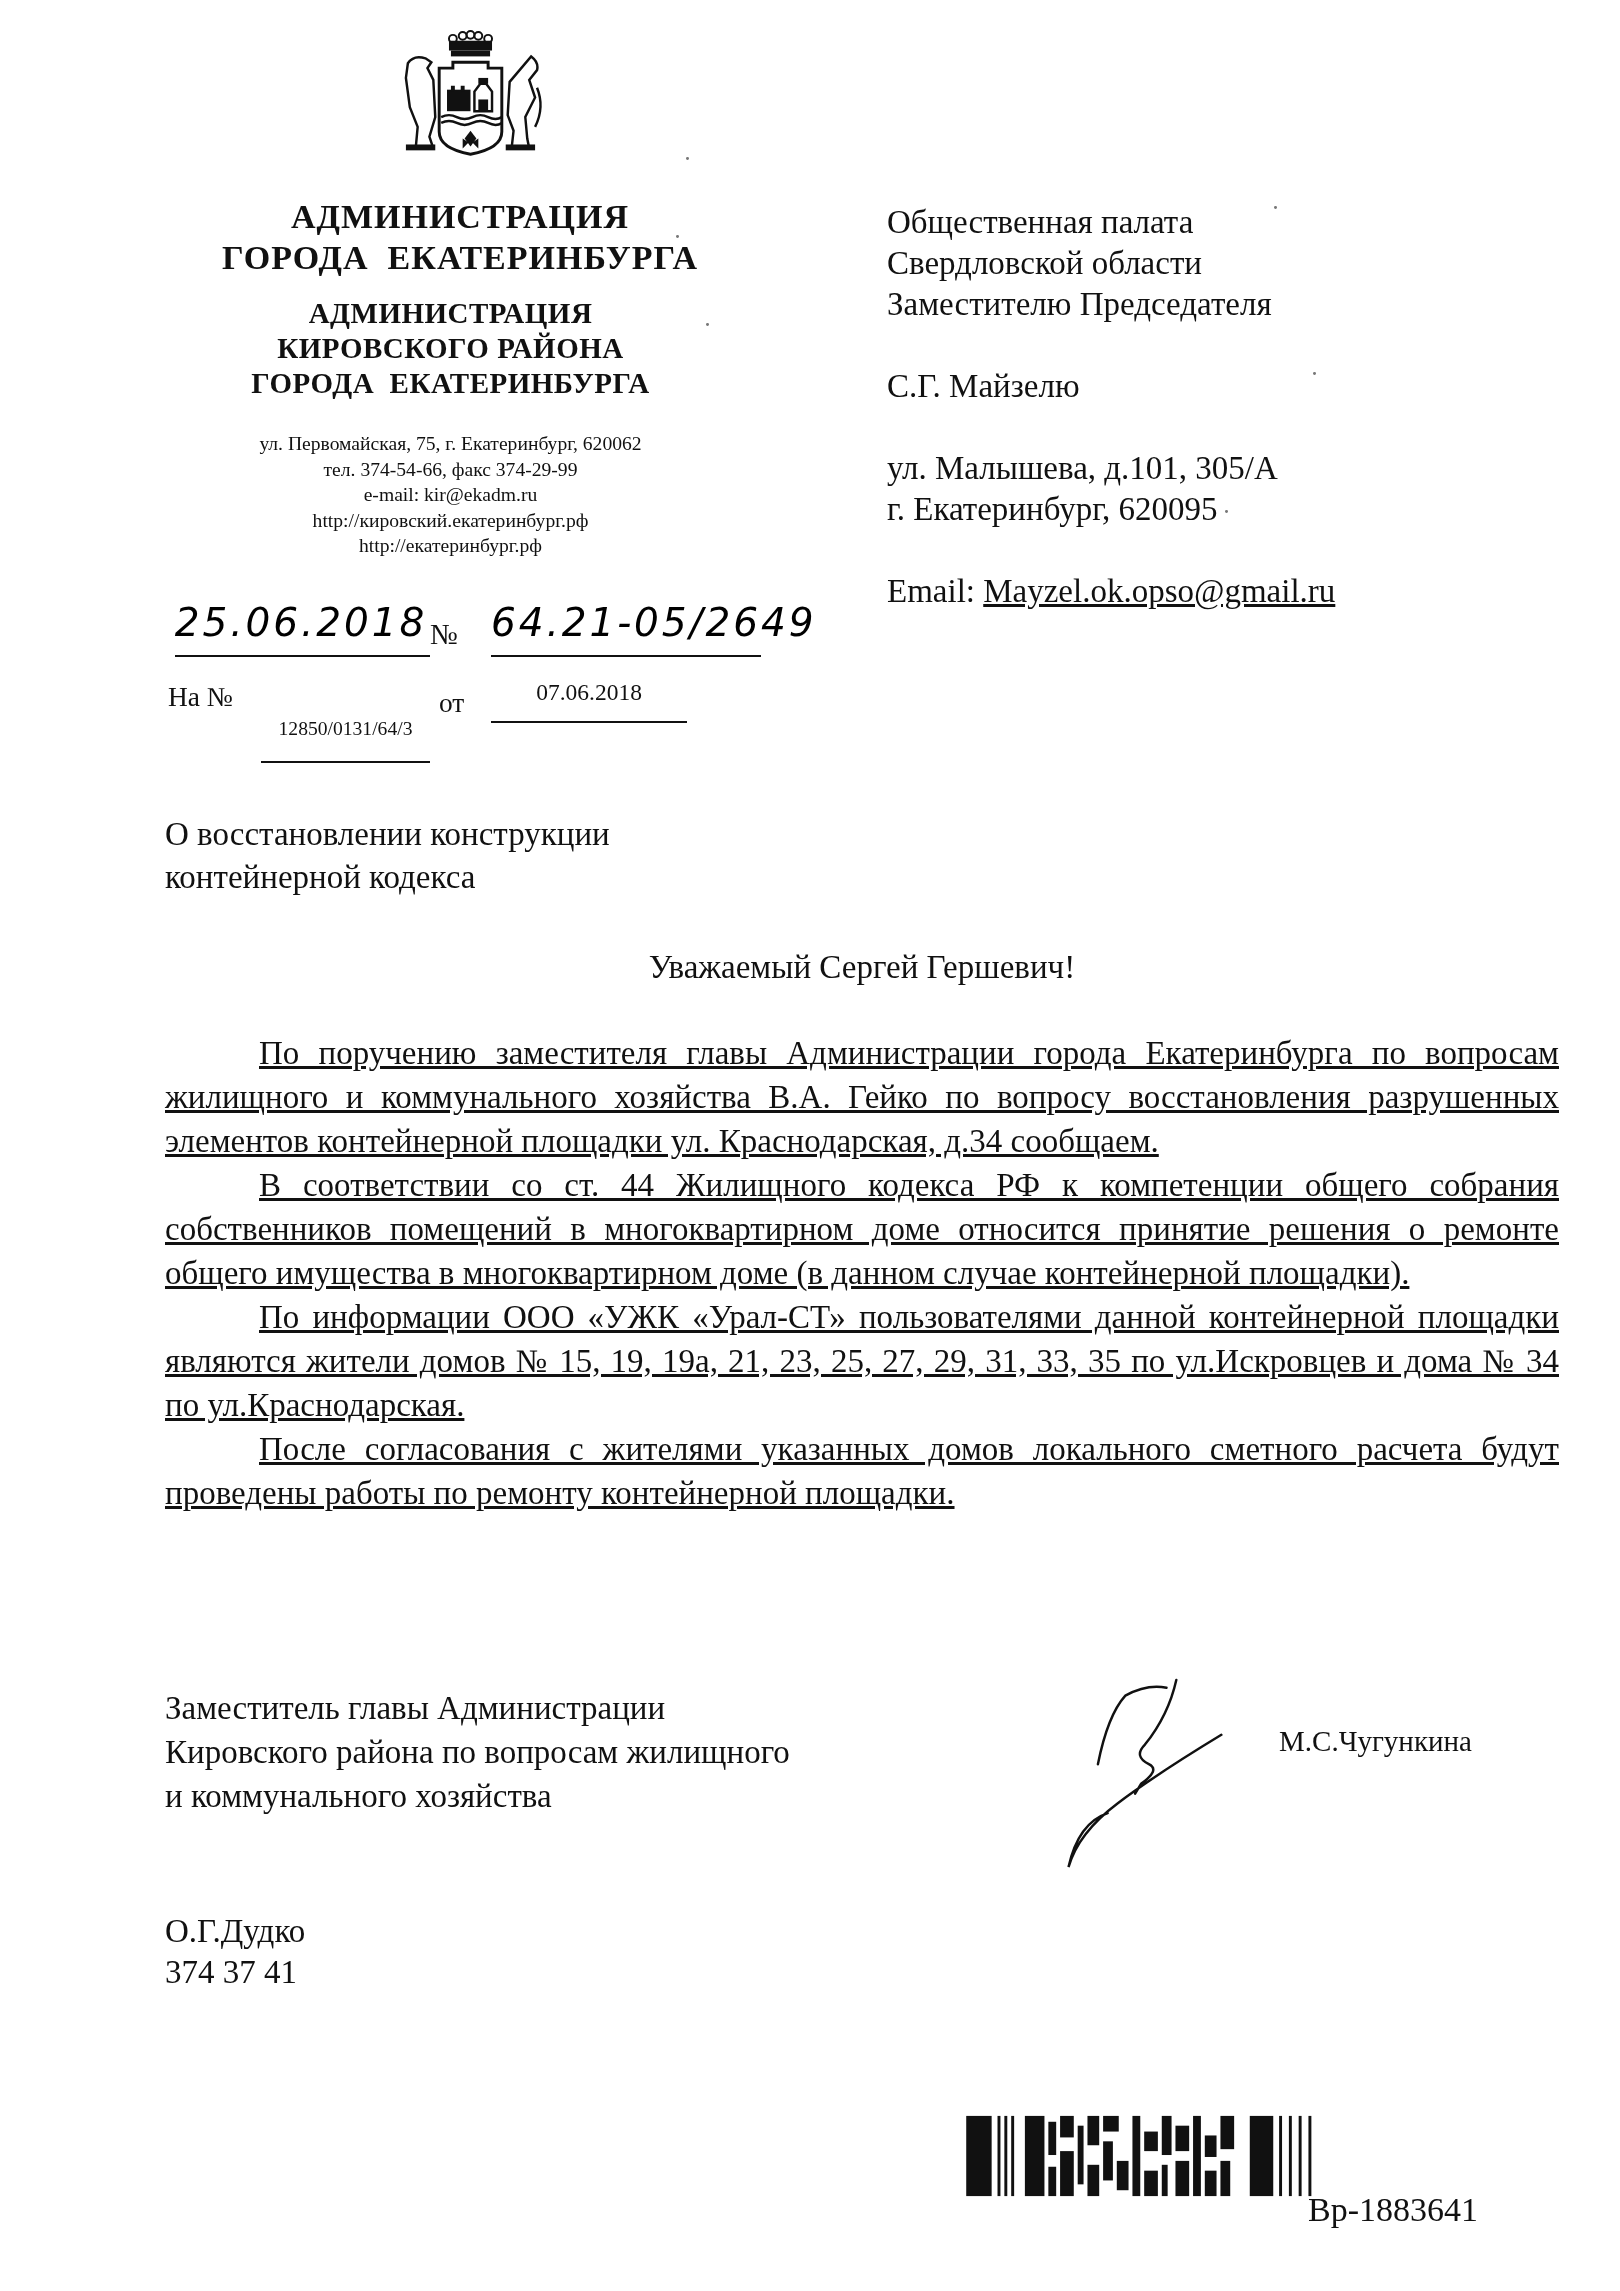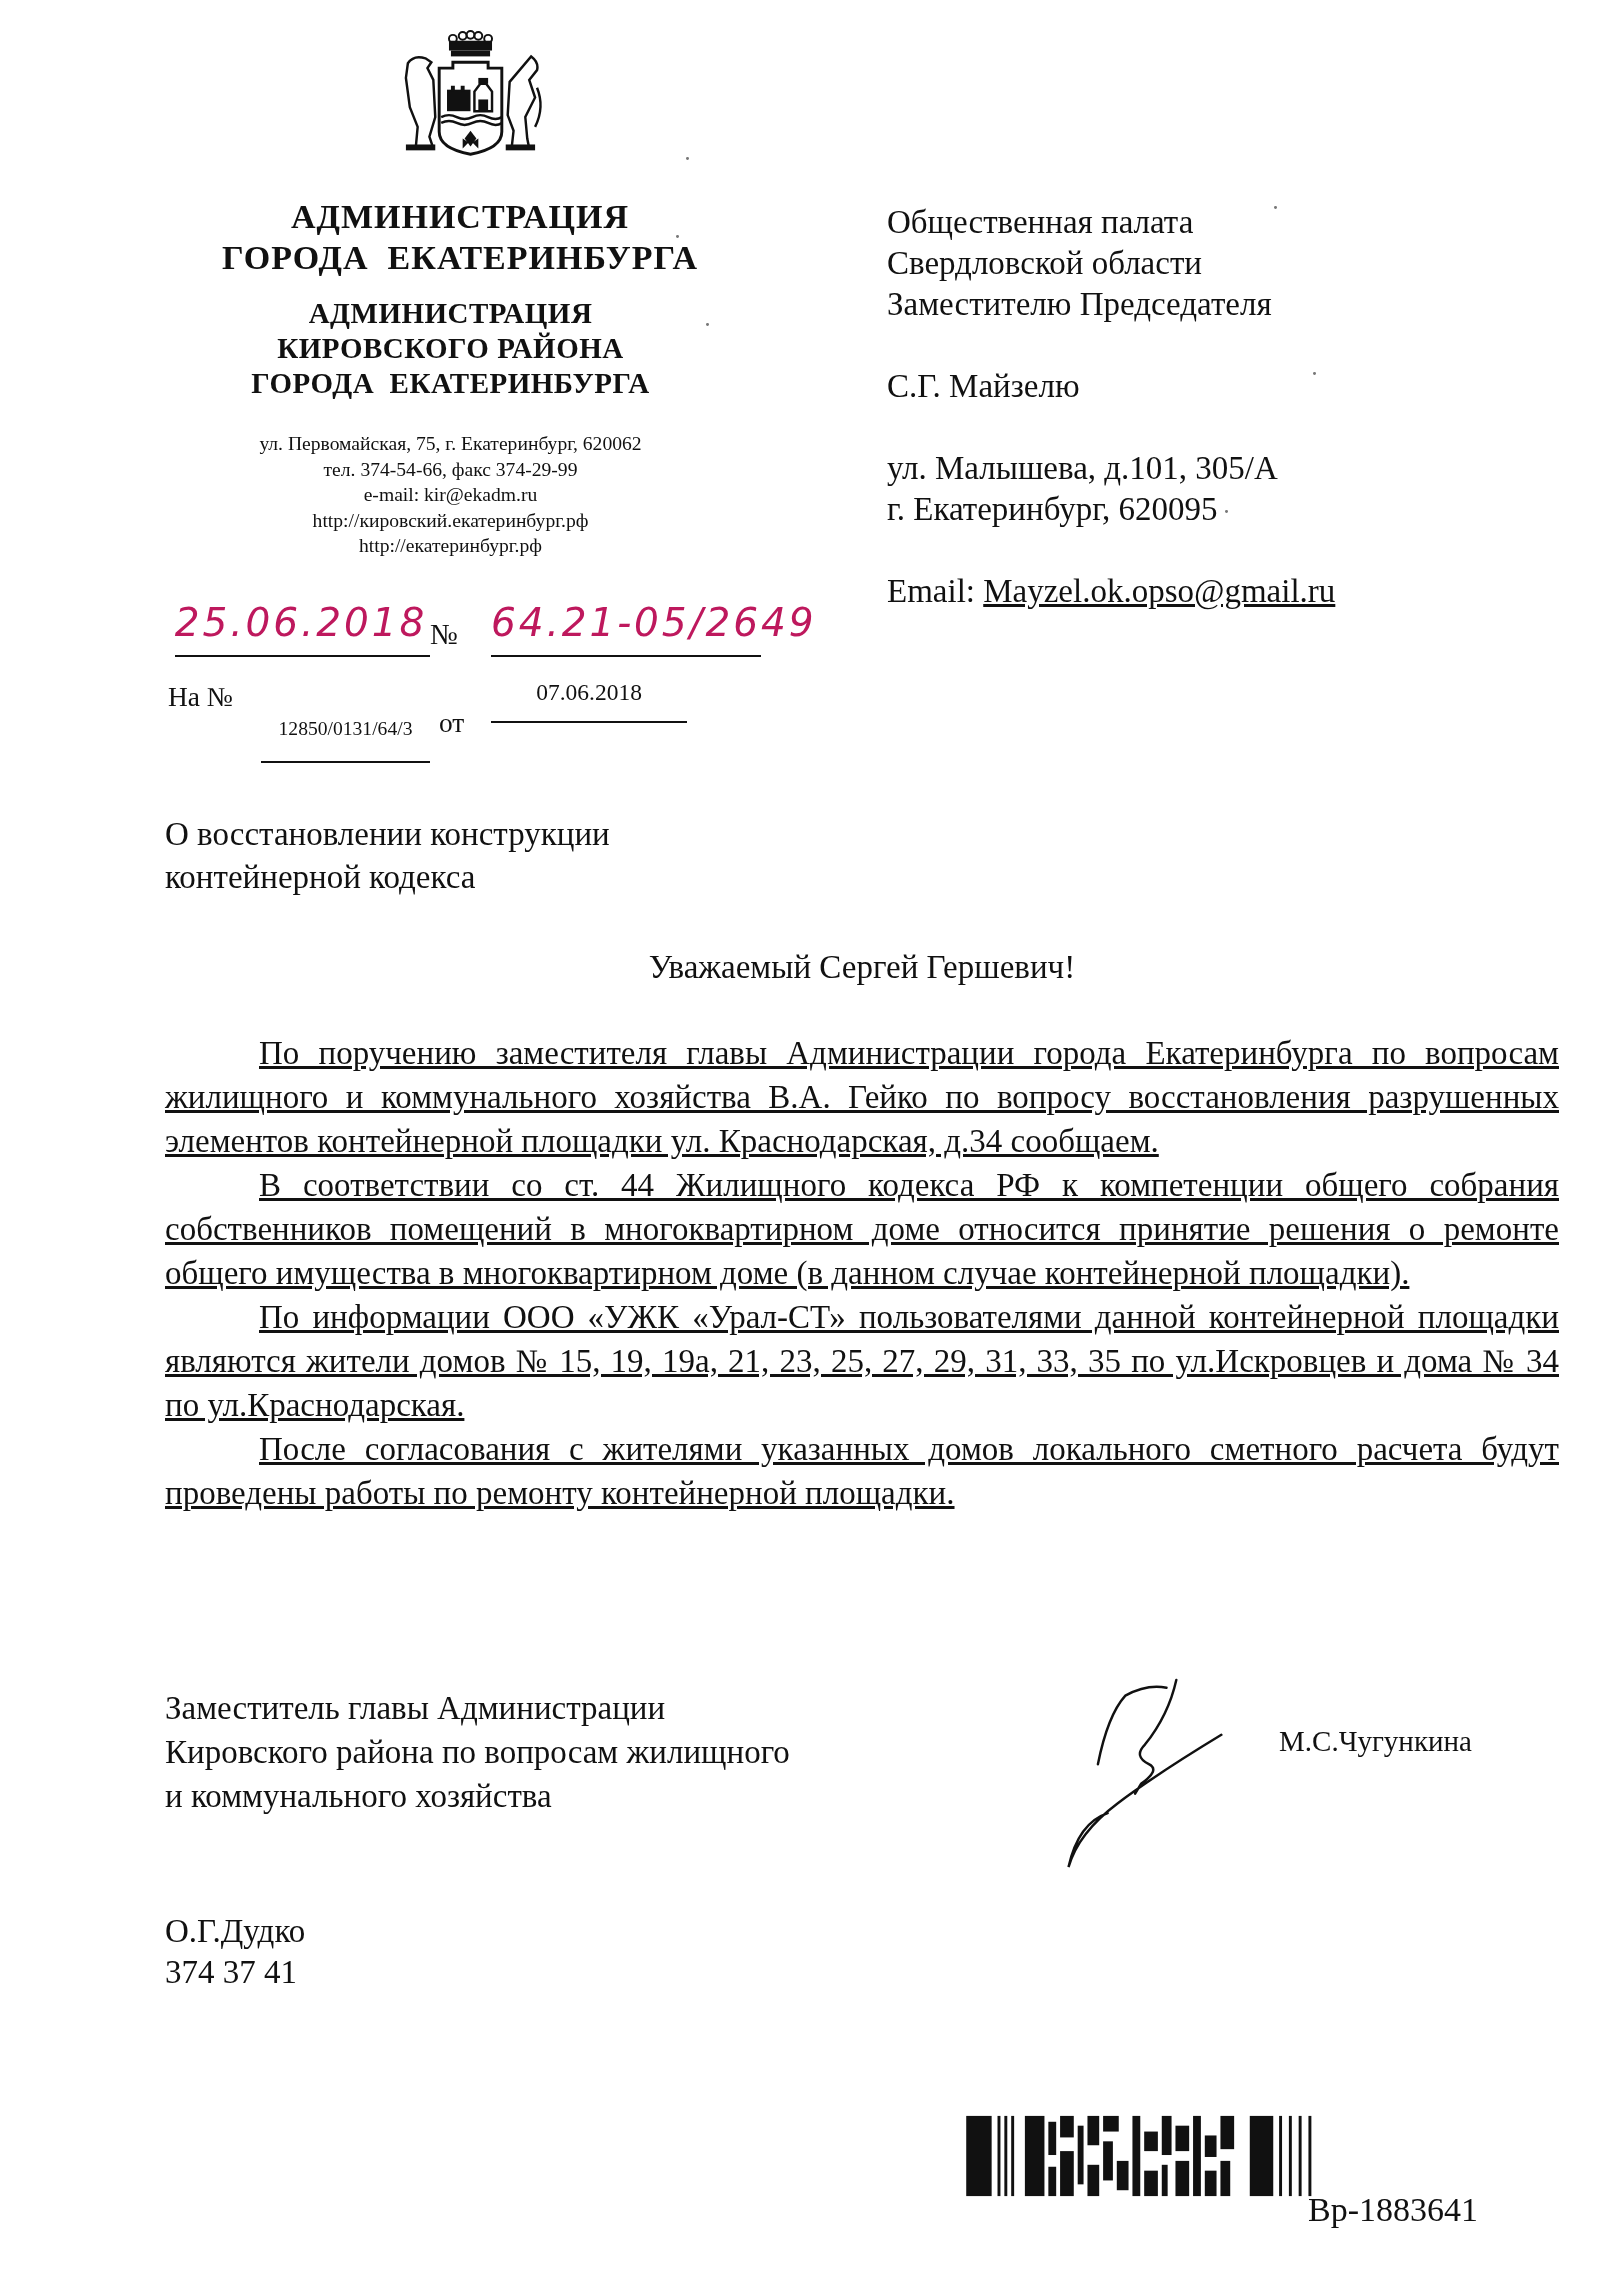"25.06.2018" .hand { color: #be185d -> #000000 }
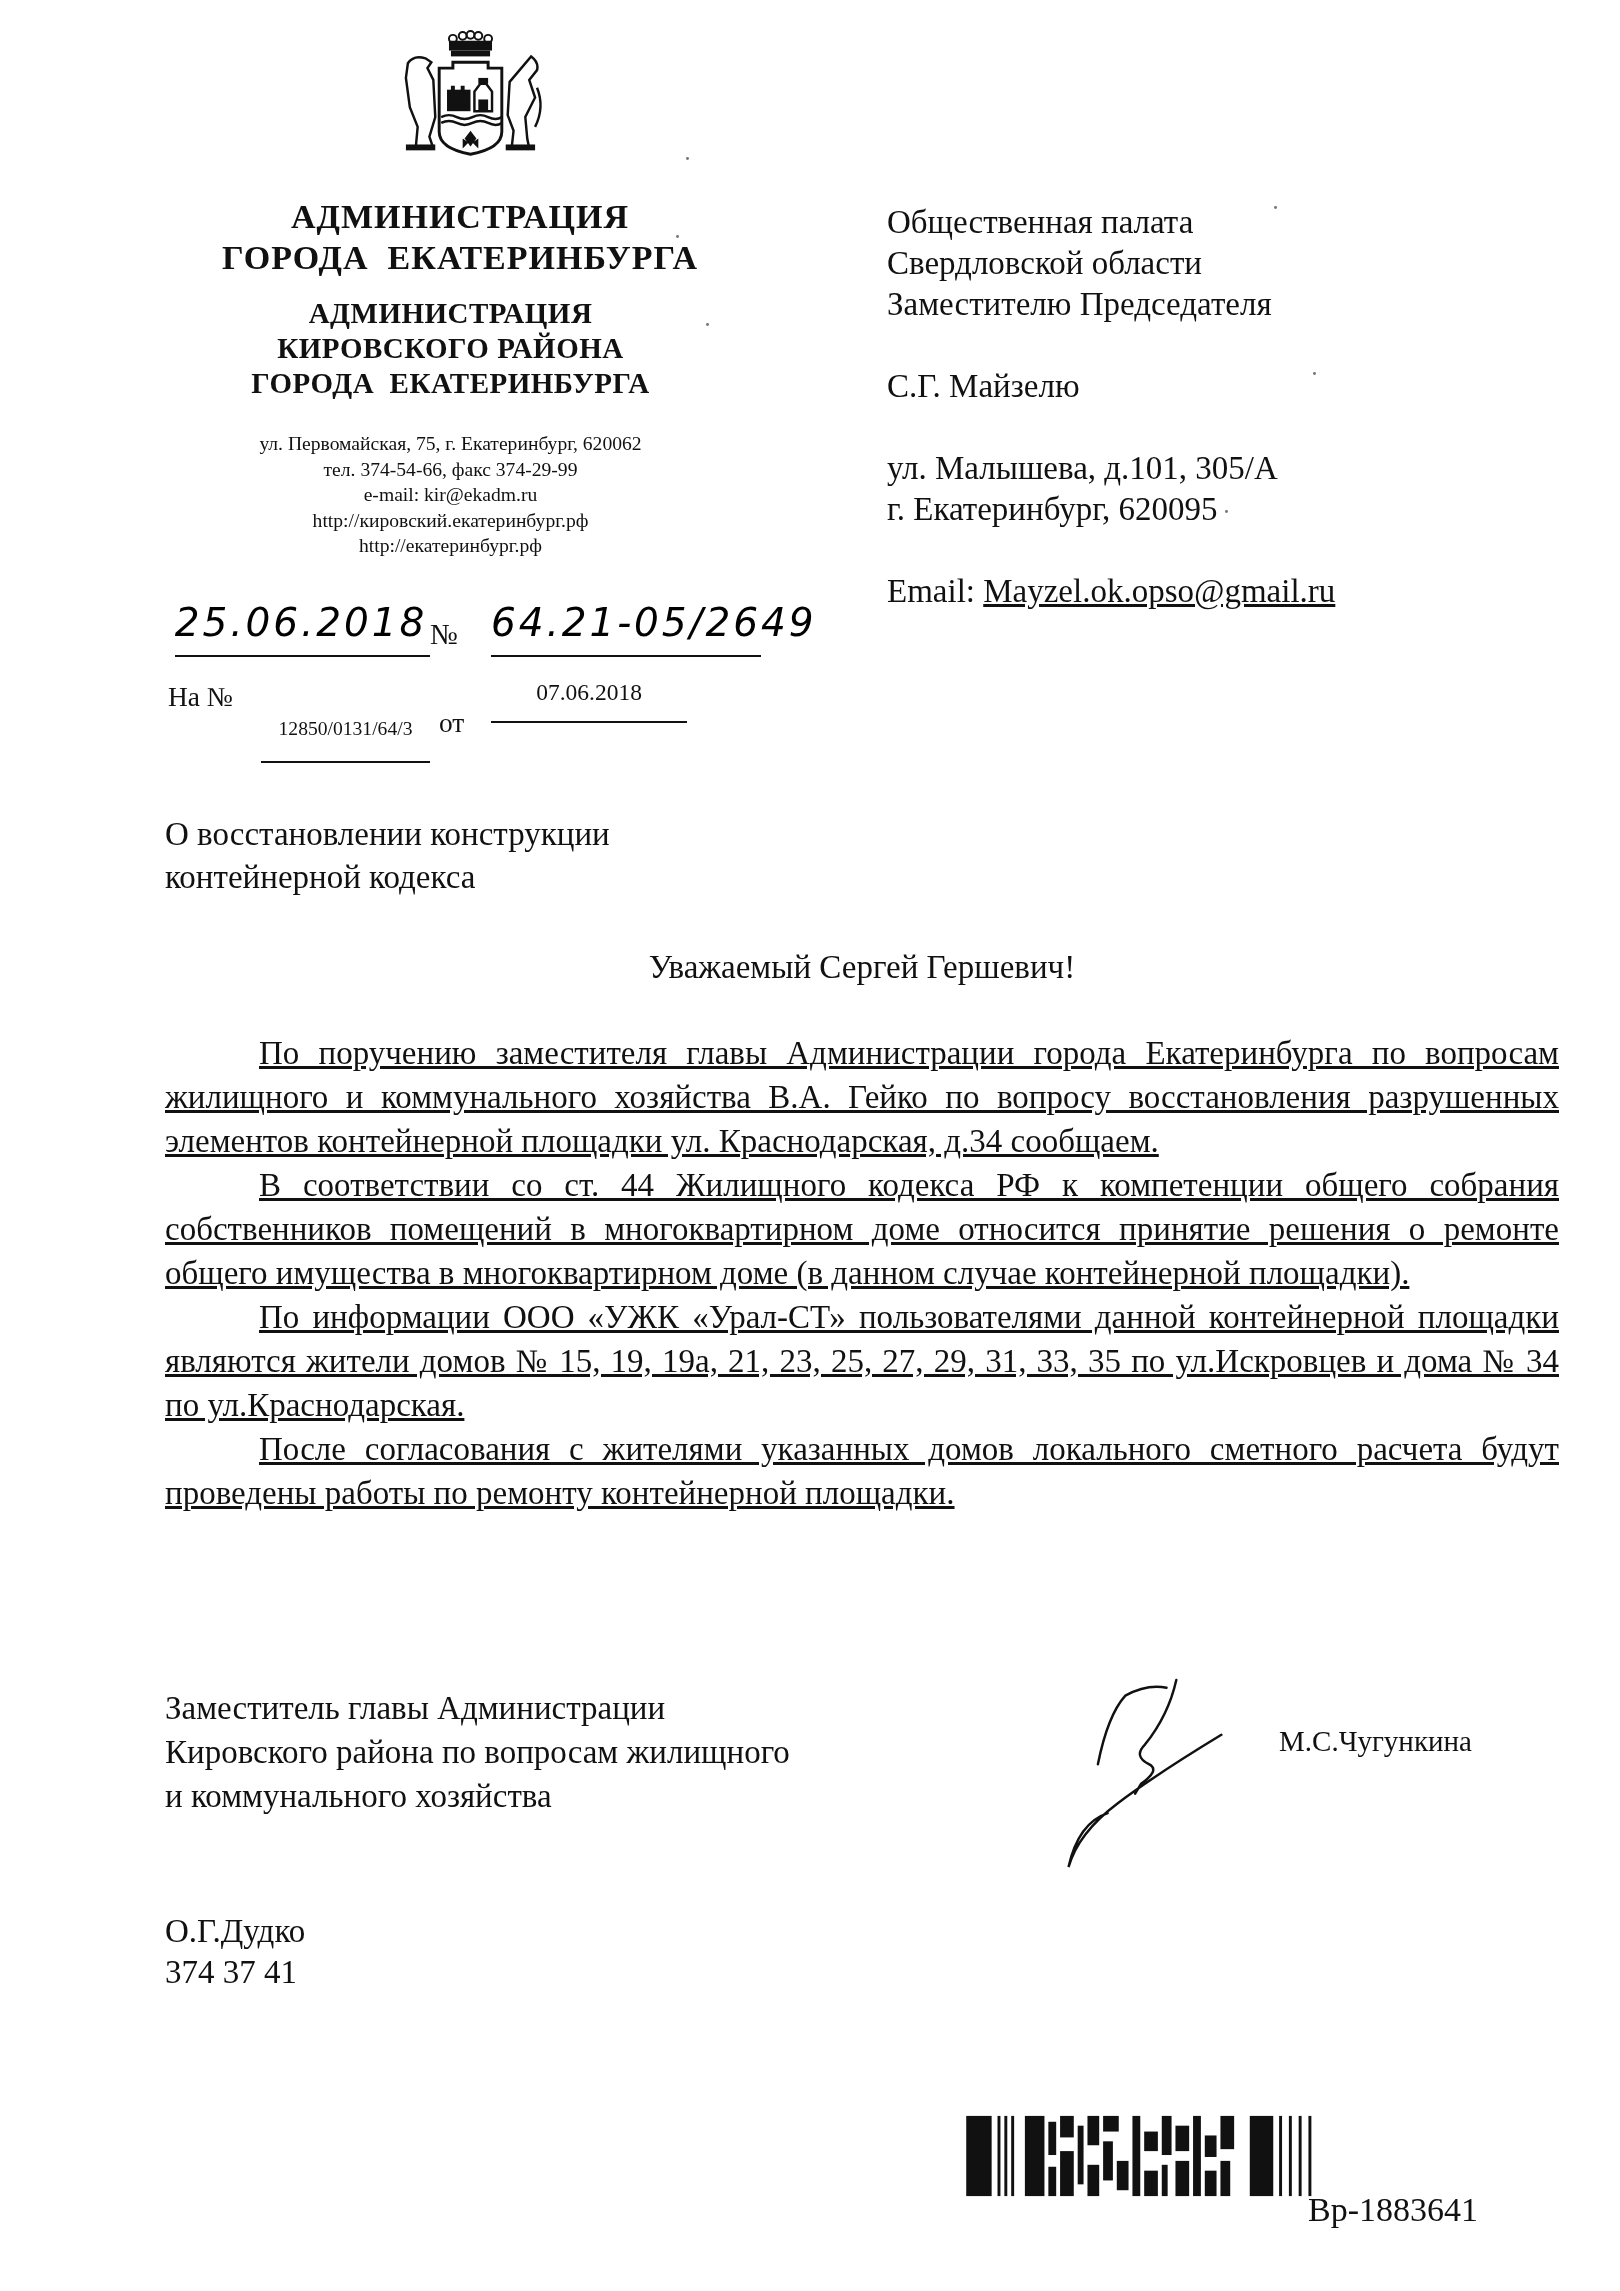"от" .ref-ot { margin-top: 20px -> none }
